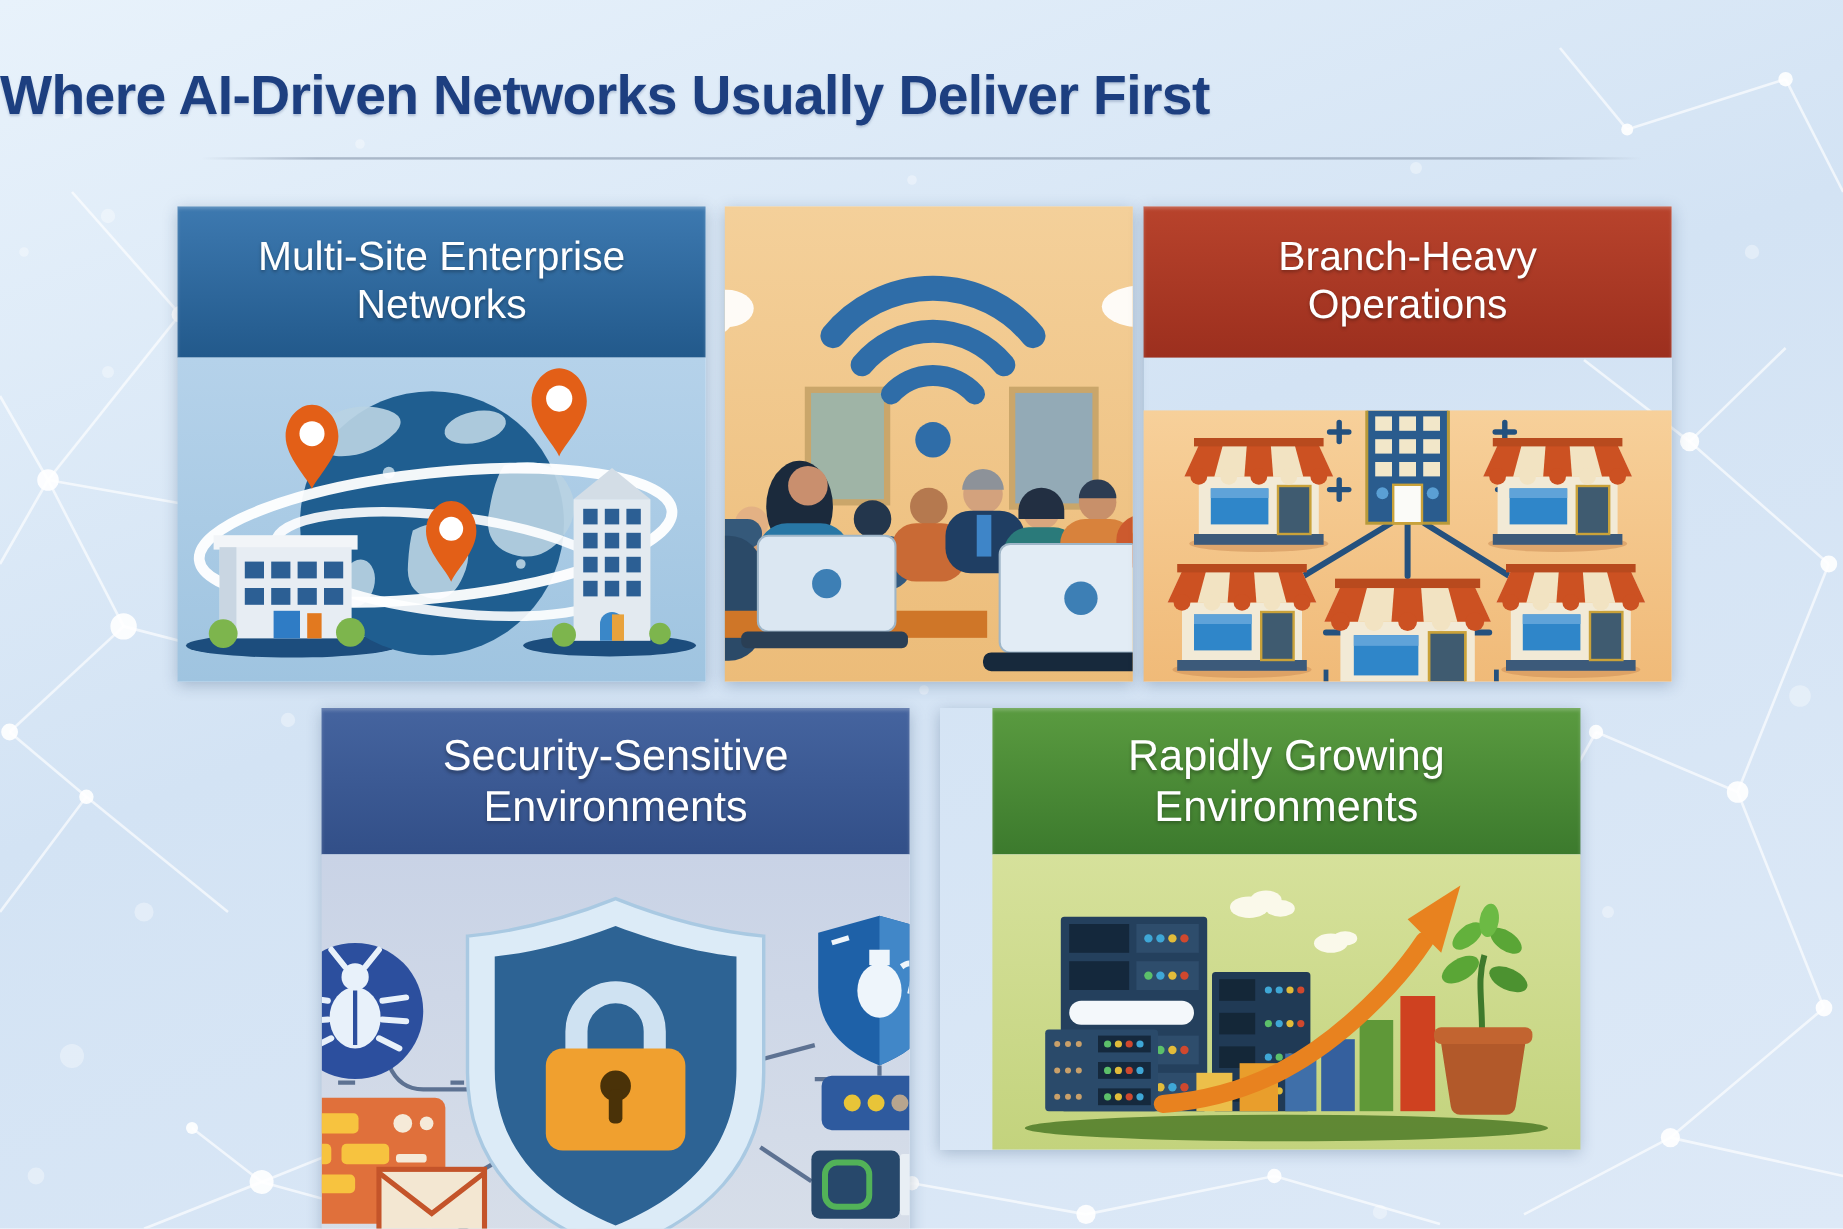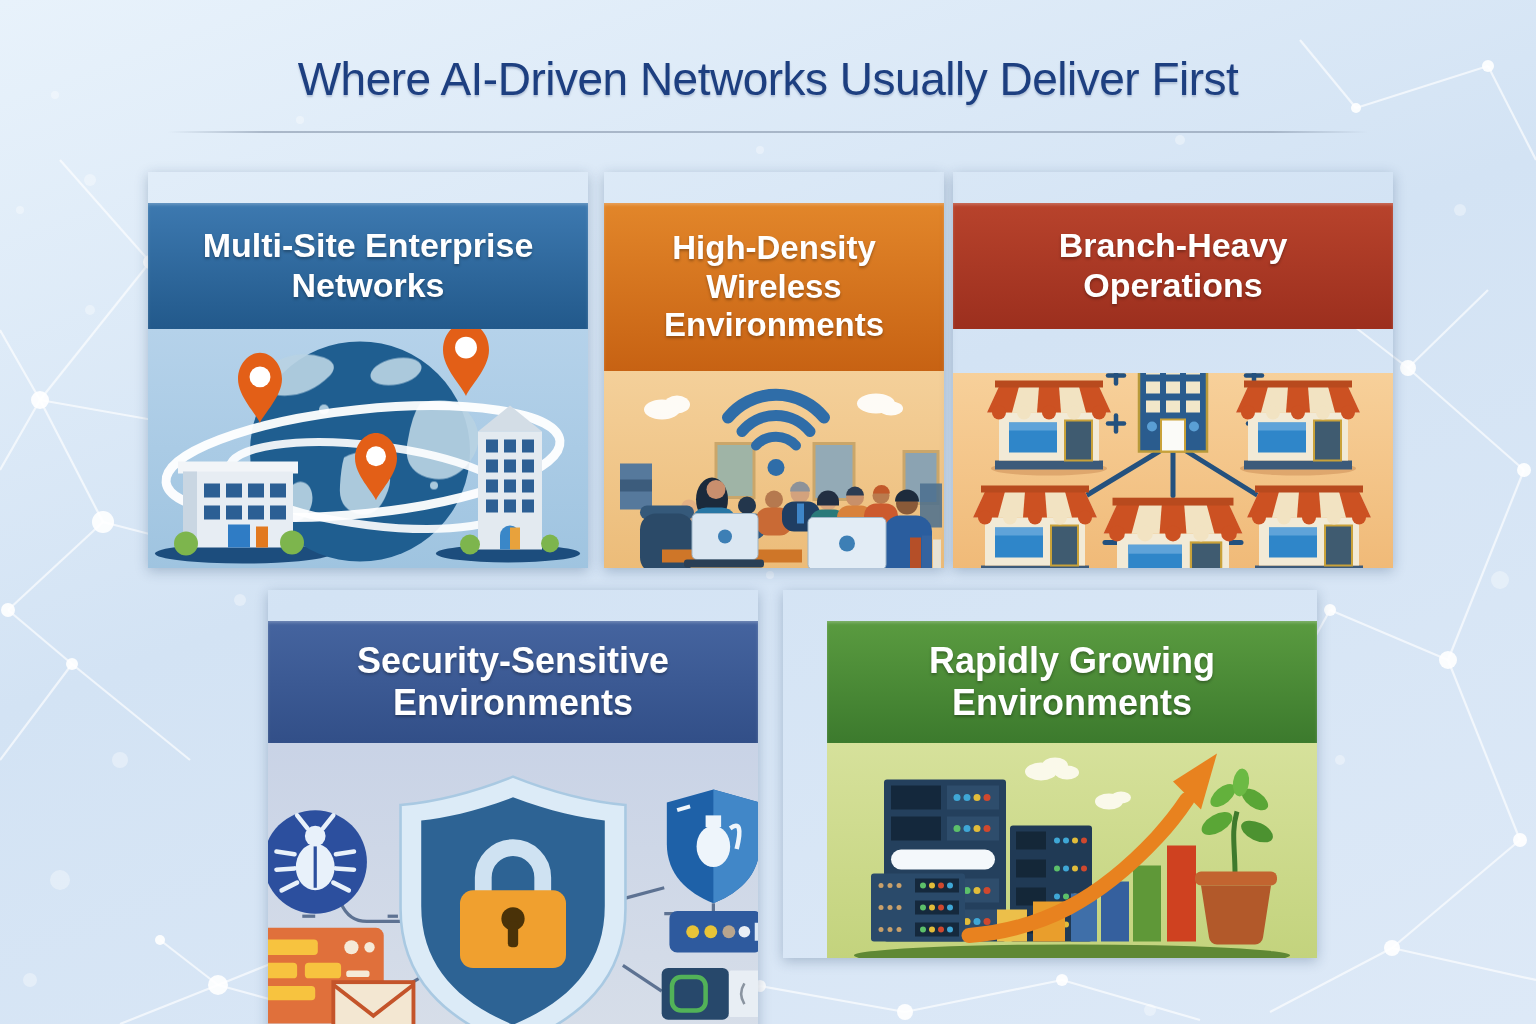"Where AI-Driven Networks Usually Deliver" .page-title { font-weight: 400 -> 700; text-align: center -> none }
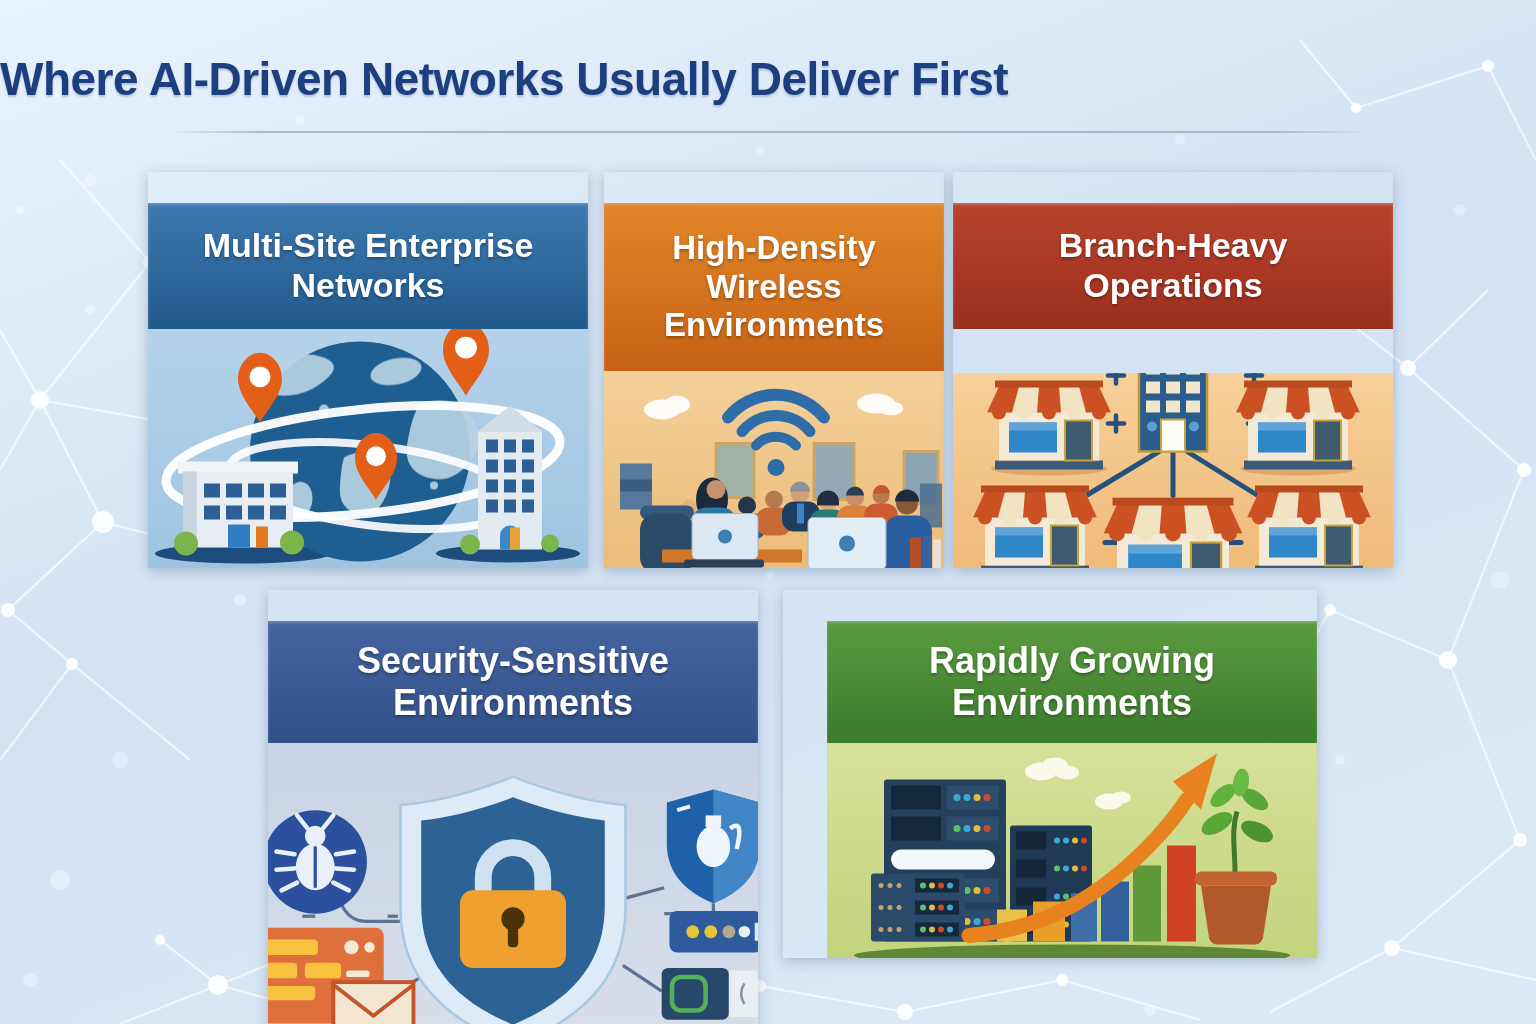"Multi-Site Enterprise Networks" .card-header { font-weight: 700 -> 400; margin-top: 31px -> none }
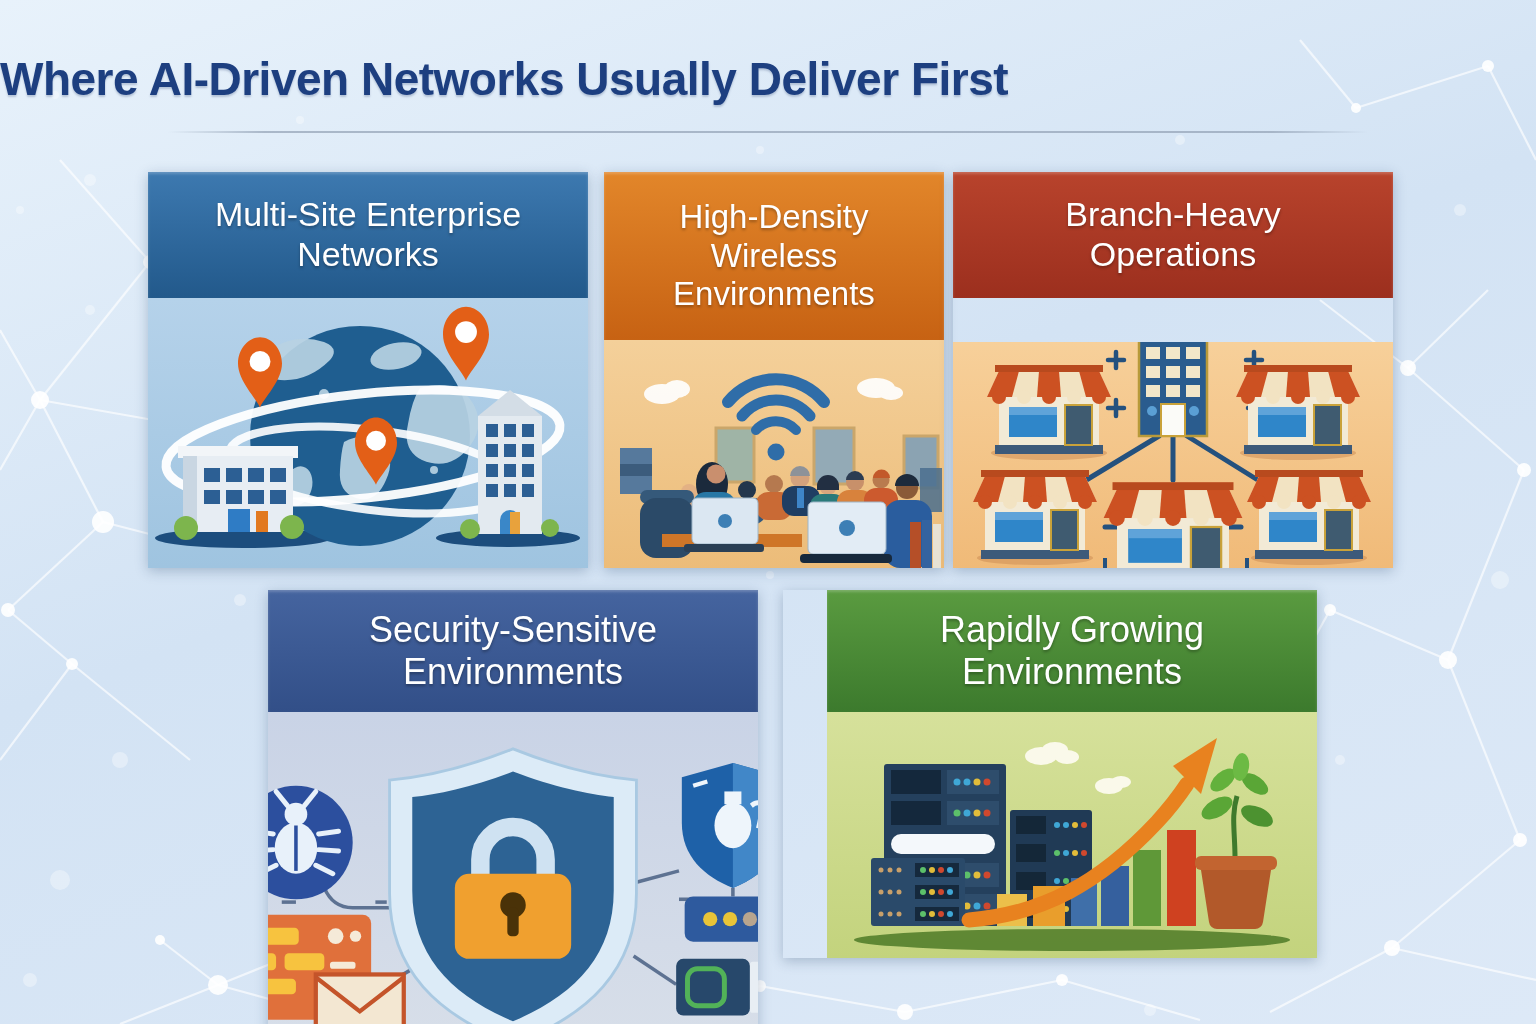"High-Density Wireless Environments" div.card-header { html: <div> <span>High-Density Wireless Environments</span> </div> -> none }
